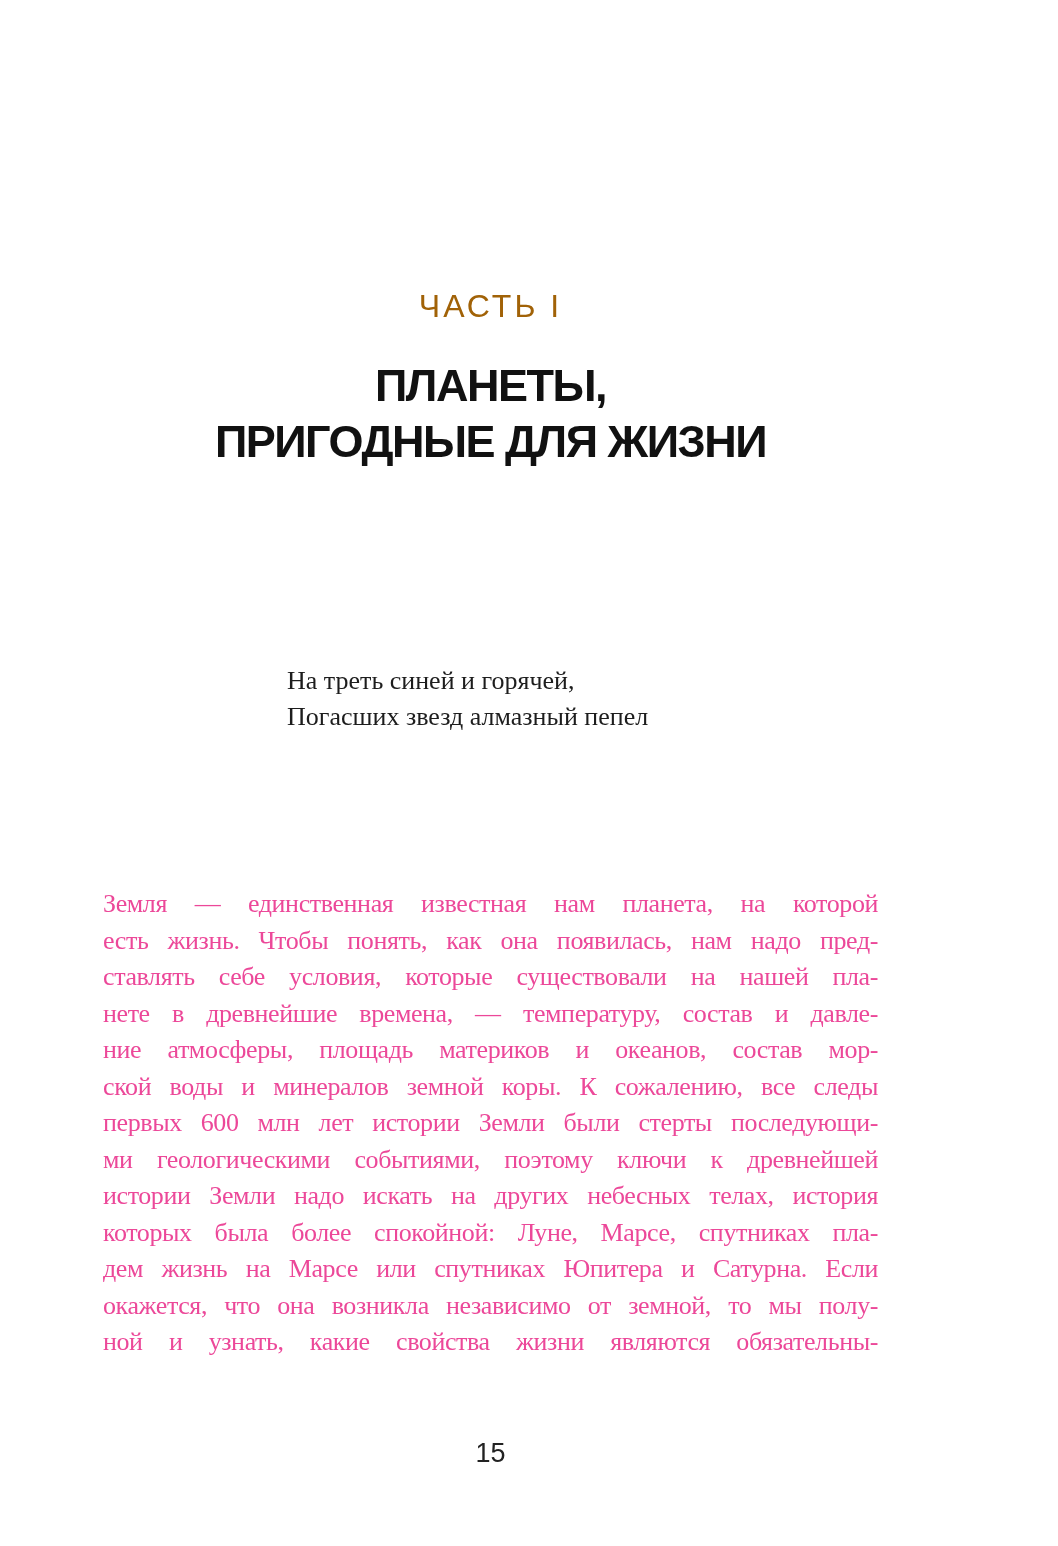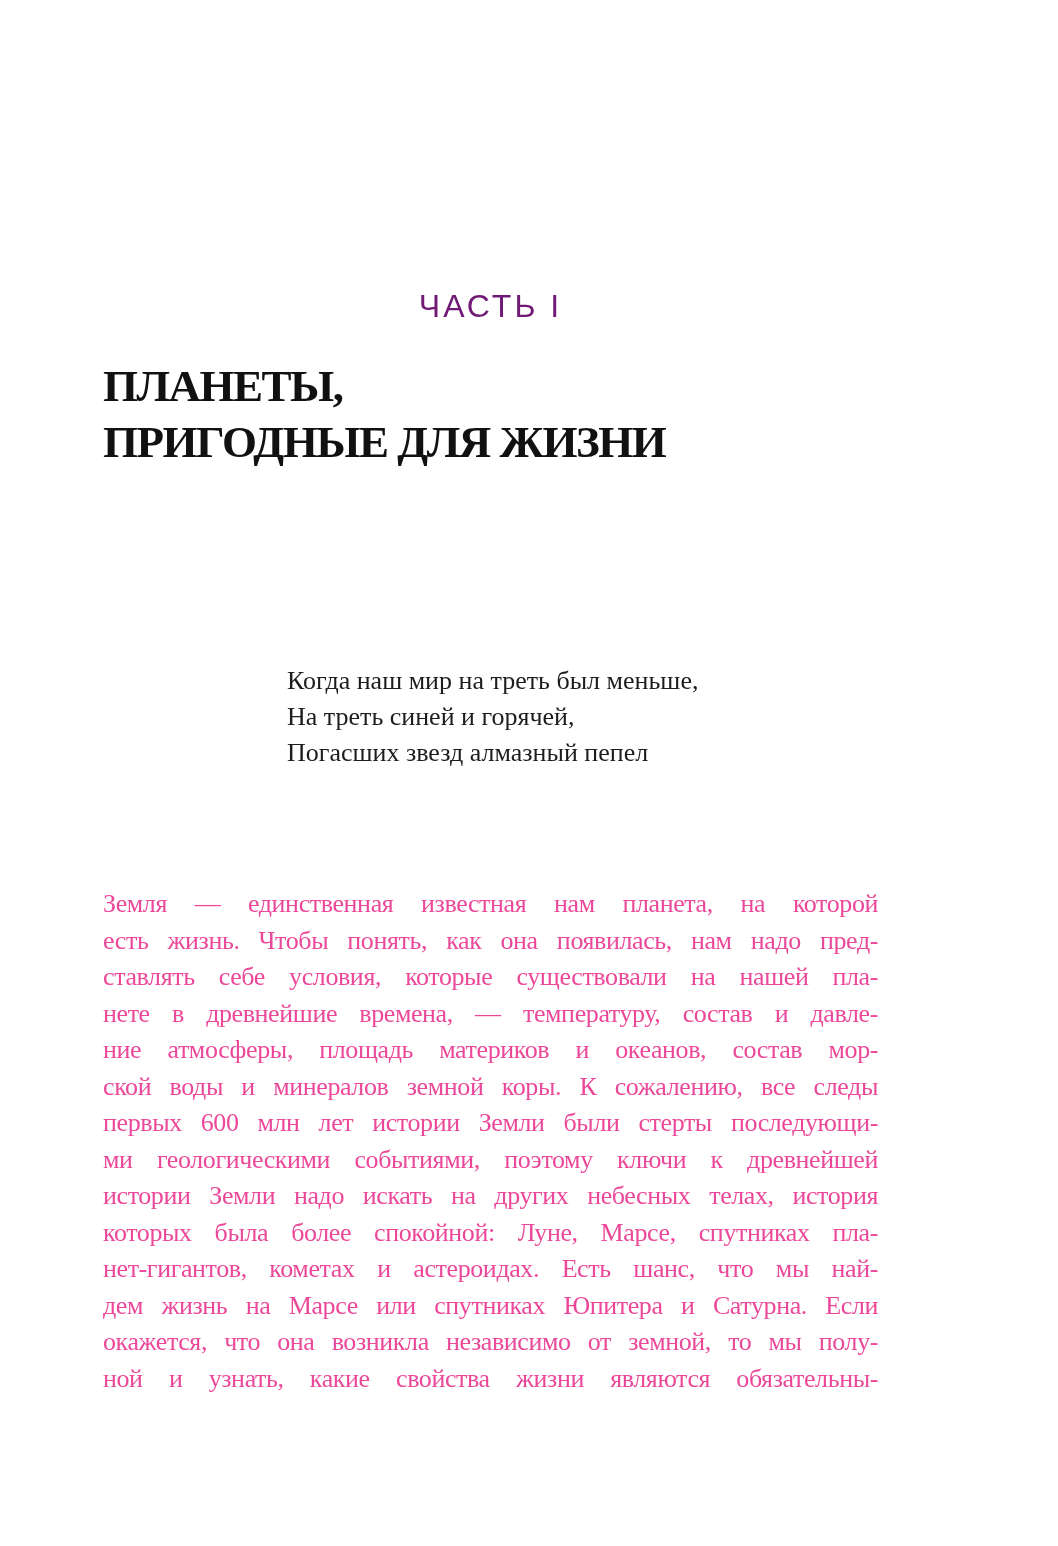"ЧАСТЬ I" .part-label { color: #701a75 -> #a16207 }
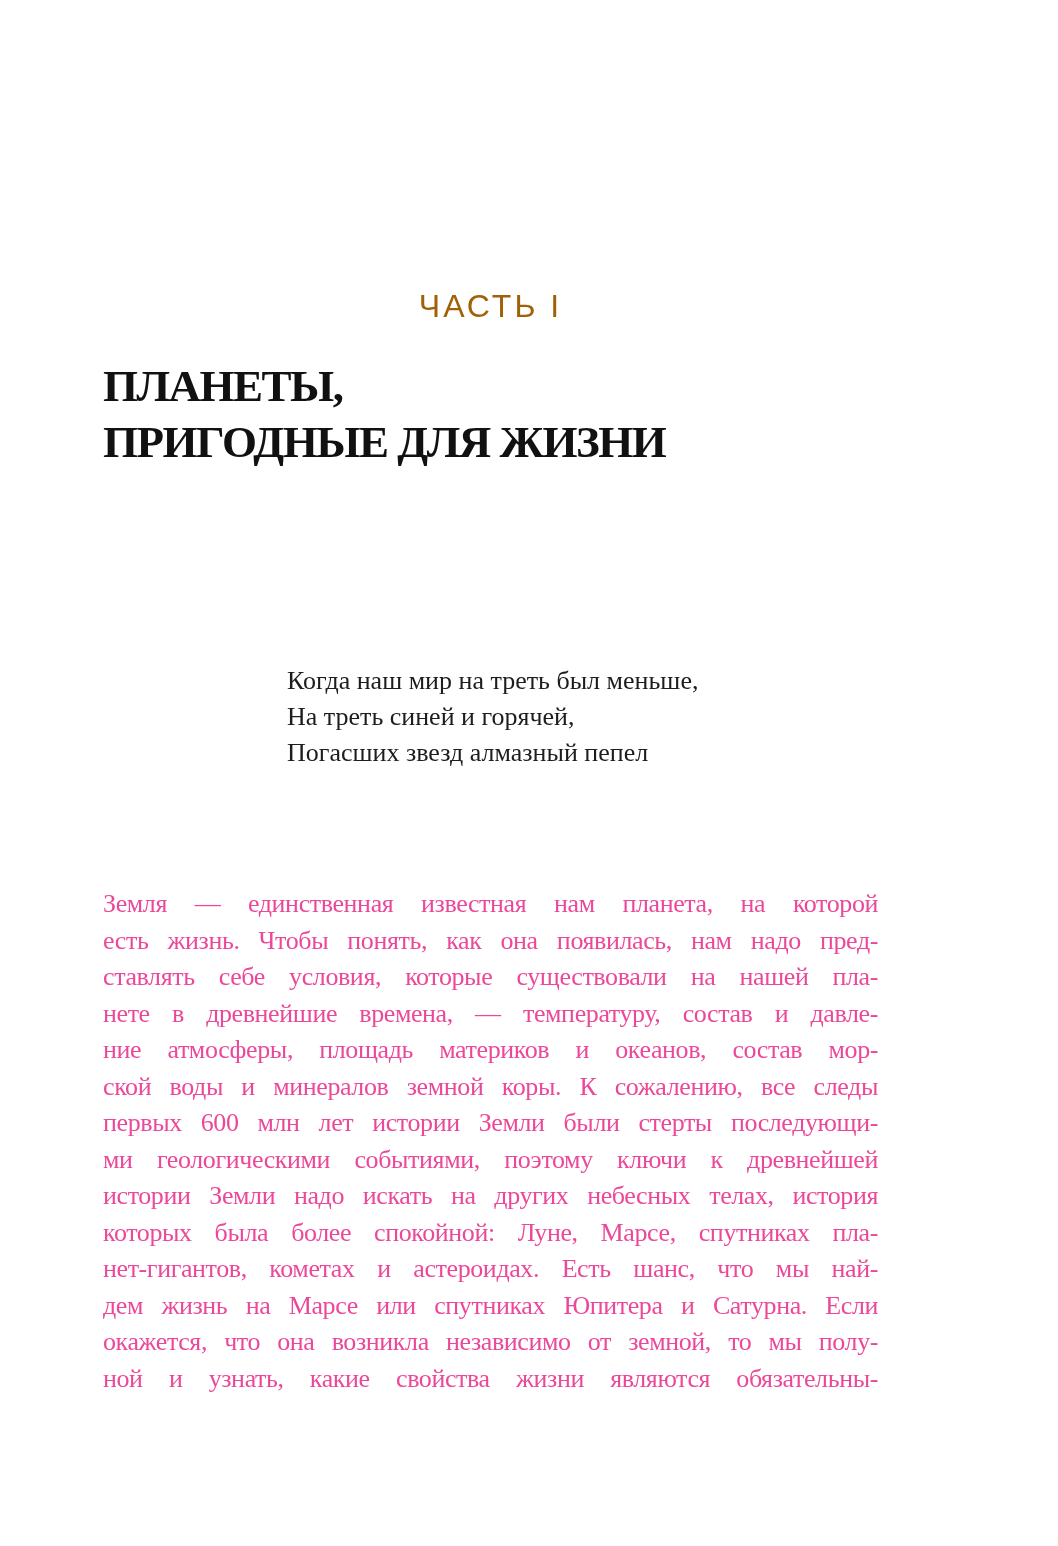"ПЛАНЕТЫ," .part-title { font-family: Liberation Serif, serif -> Liberation Sans, sans-serif; text-align: left -> center }
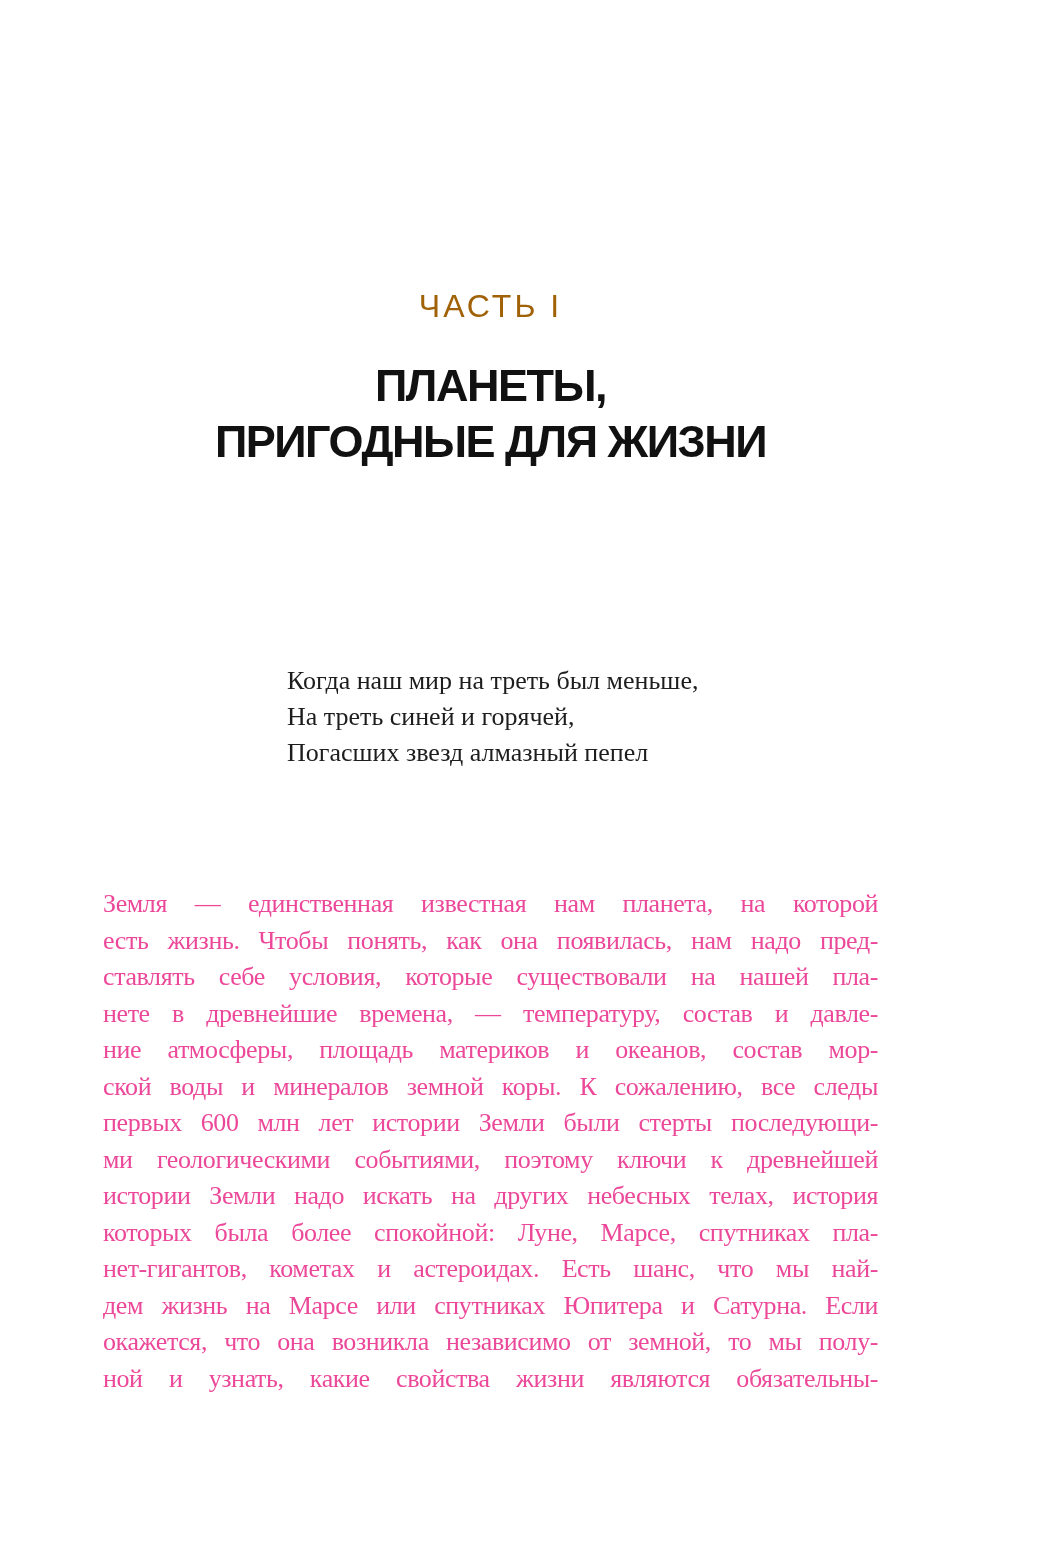"Когда наш мир на треть" div.epigraph-line { html: <div>Когда наш мир на треть был меньше,</div> -> none }
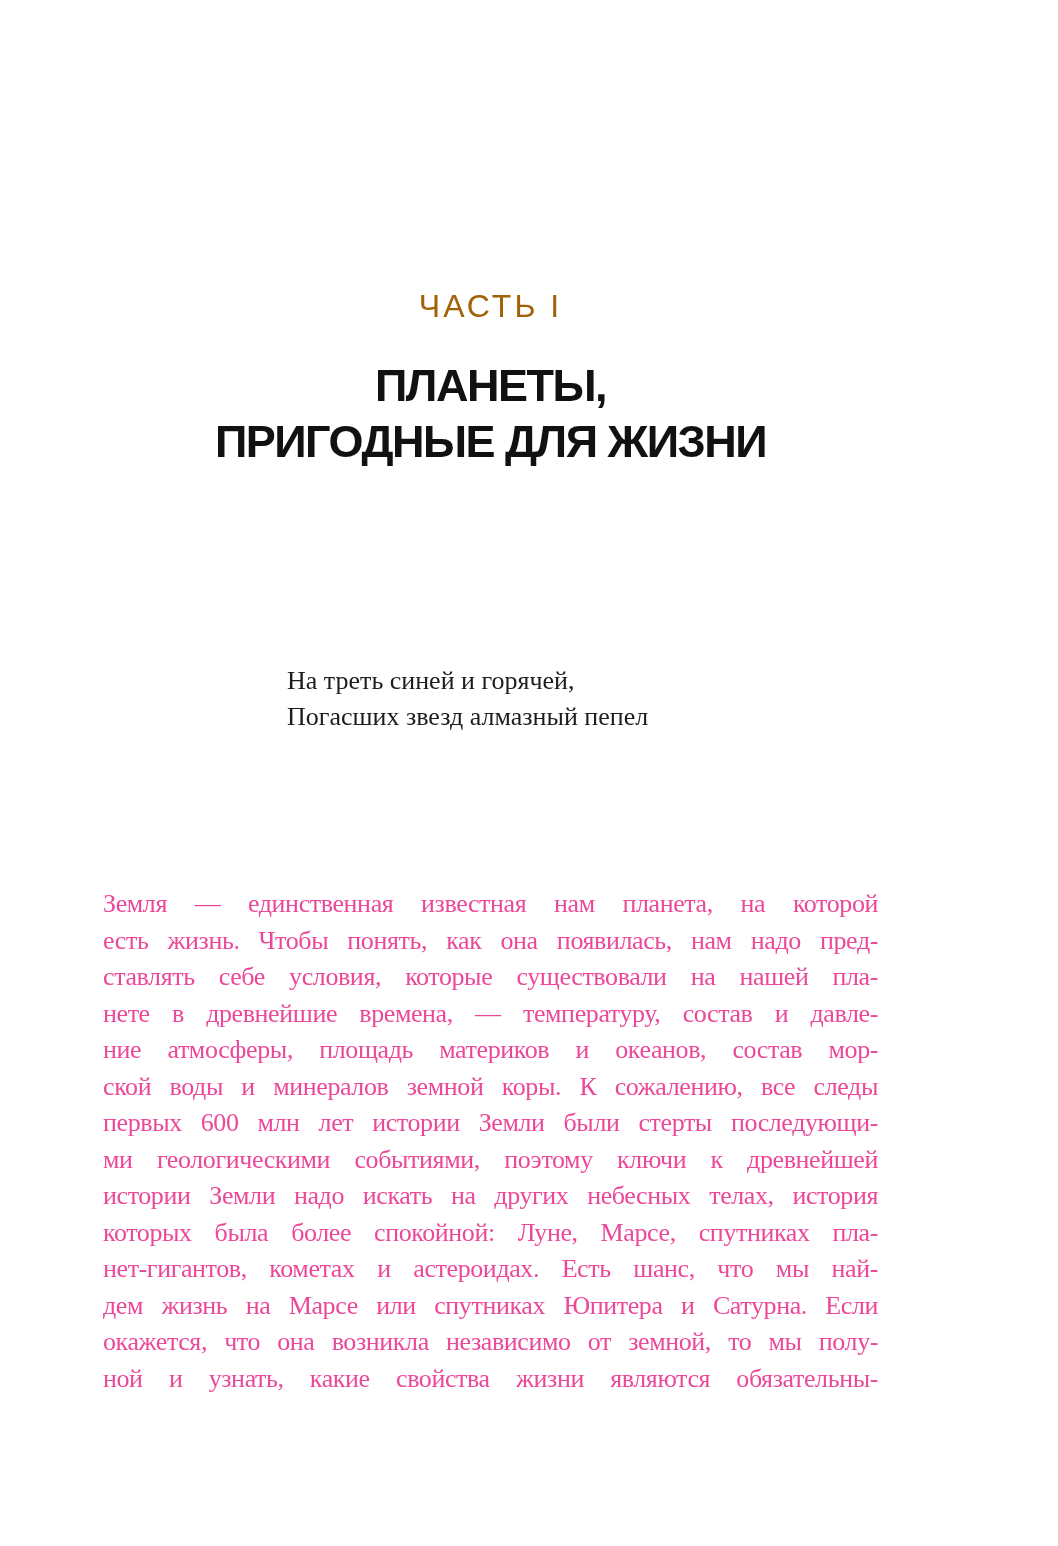"нет-гигантов, кометах и астероидах. Есть" div.body-line { html: <div>нет-гигантов, кометах и астероидах. Есть шанс, что мы най-</div> -> none }
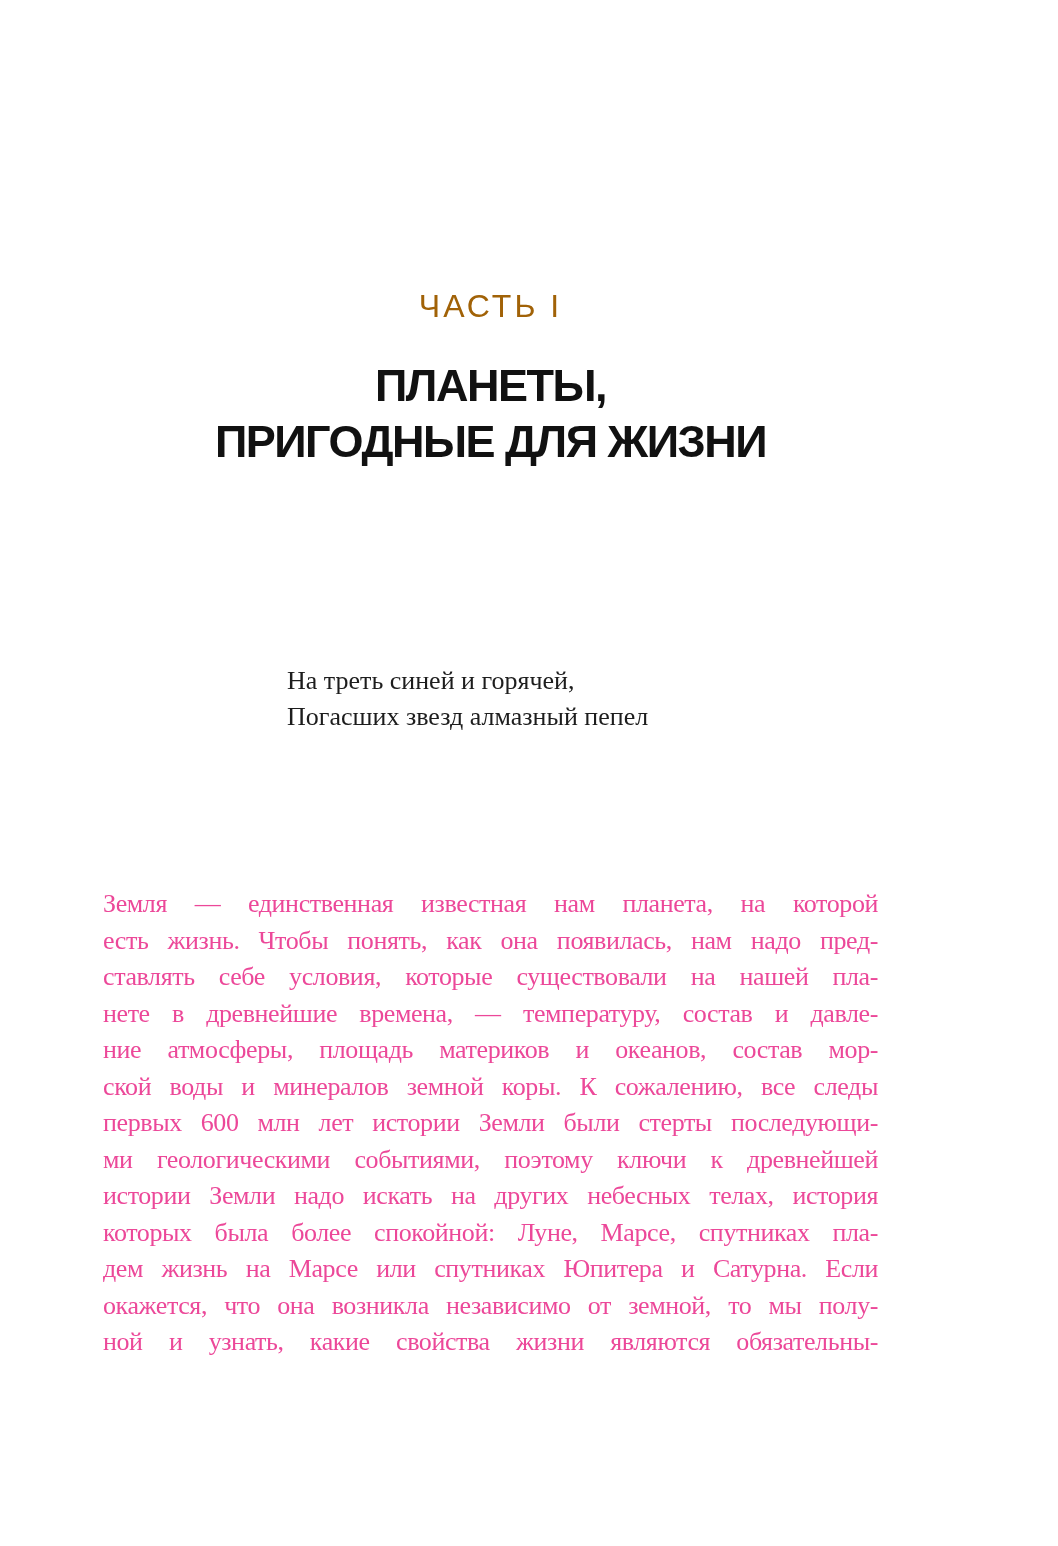"15" div.content-col { html: none -> <div>15</div> }
